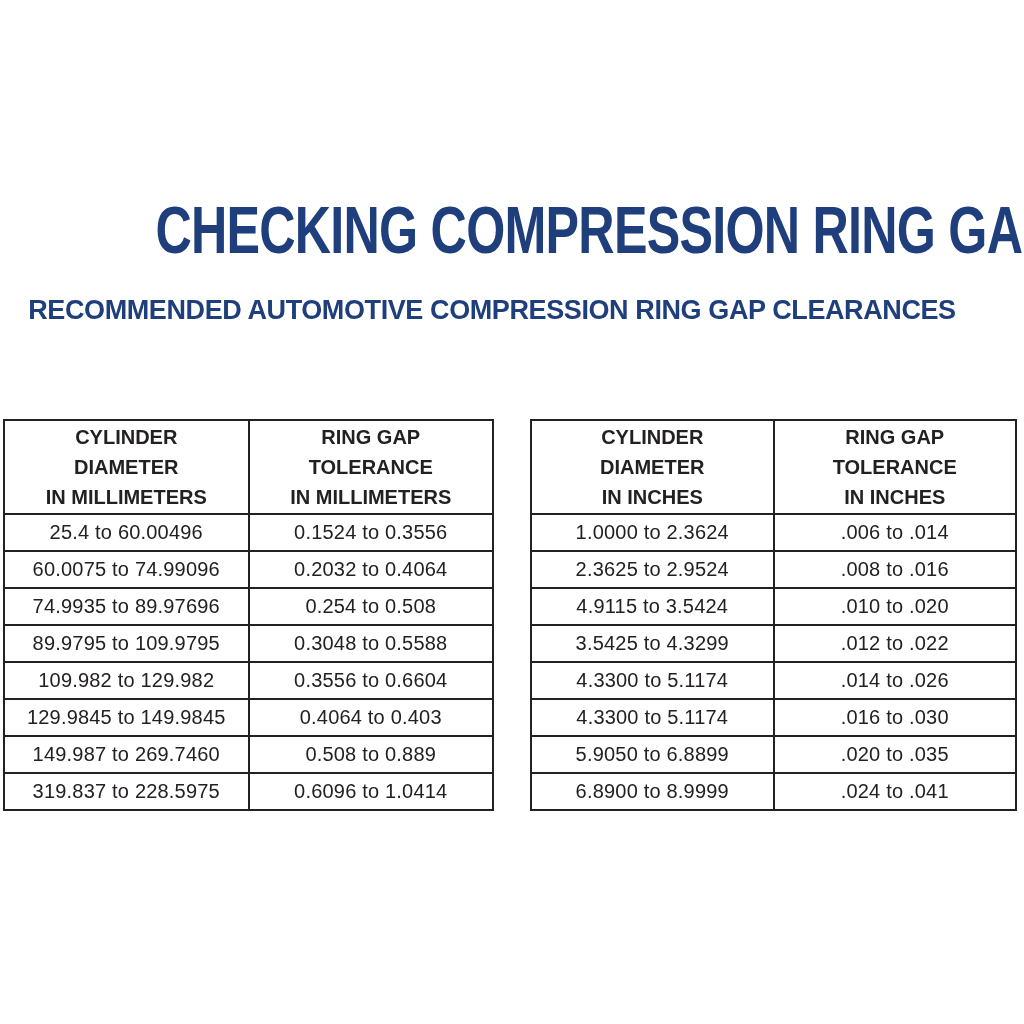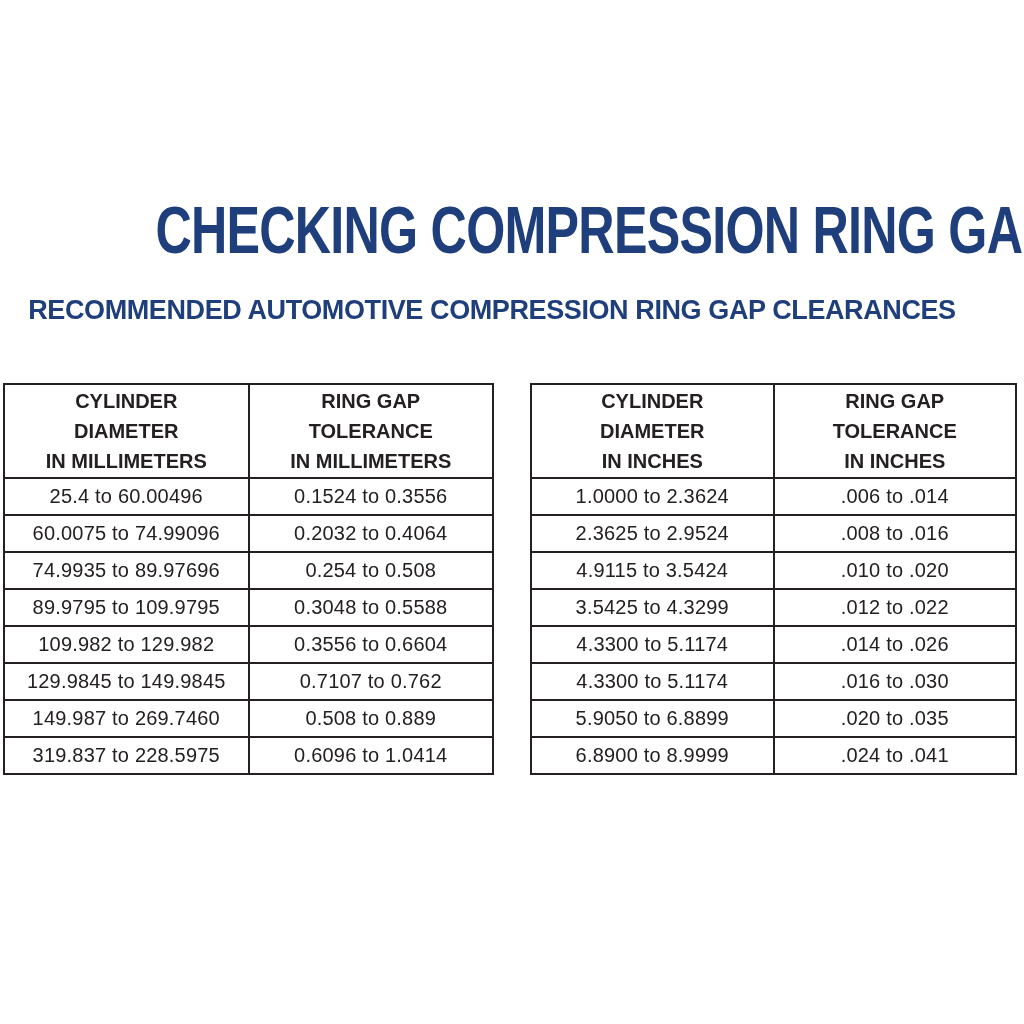"CYLINDER" table.spec-table { margin-top: none -> 36px }
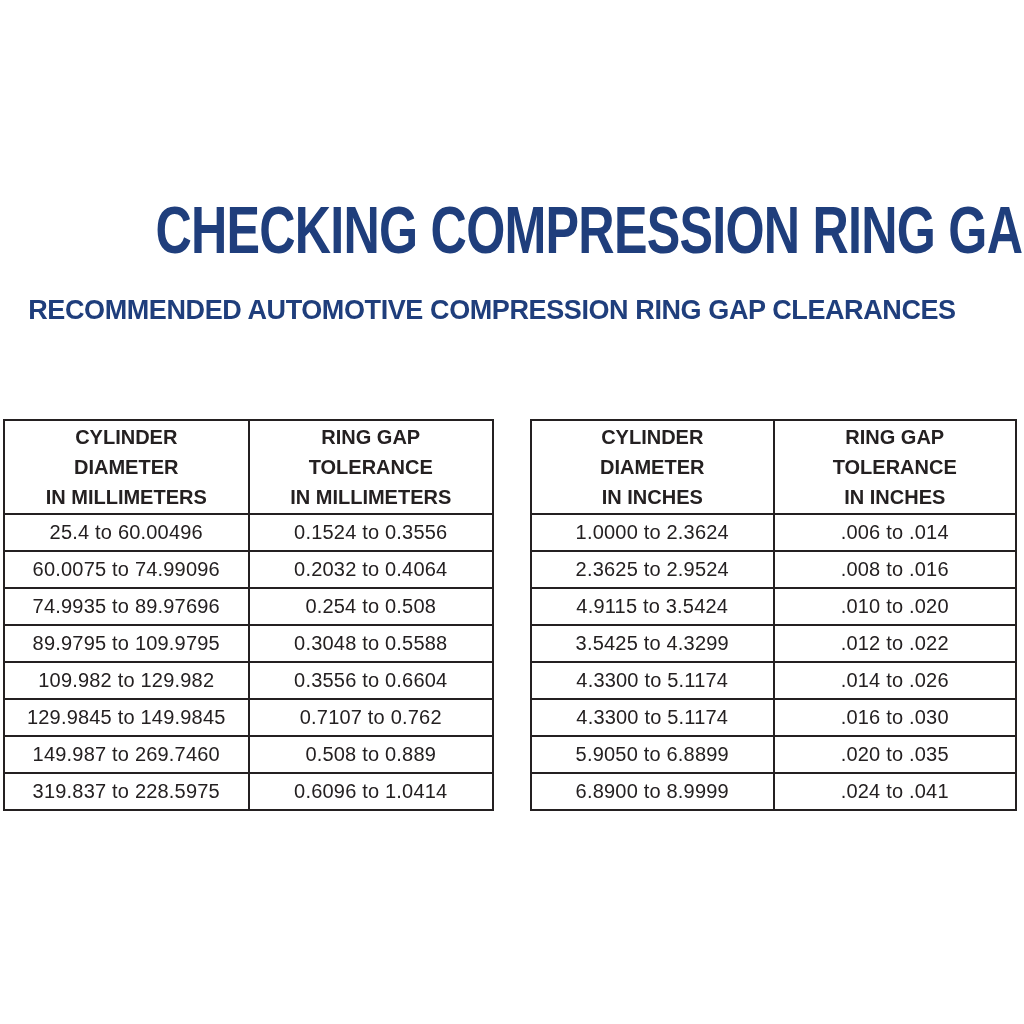"0.7107 to 0.762" td { text: 0.7107 to 0.762 -> 0.4064 to 0.403 }
